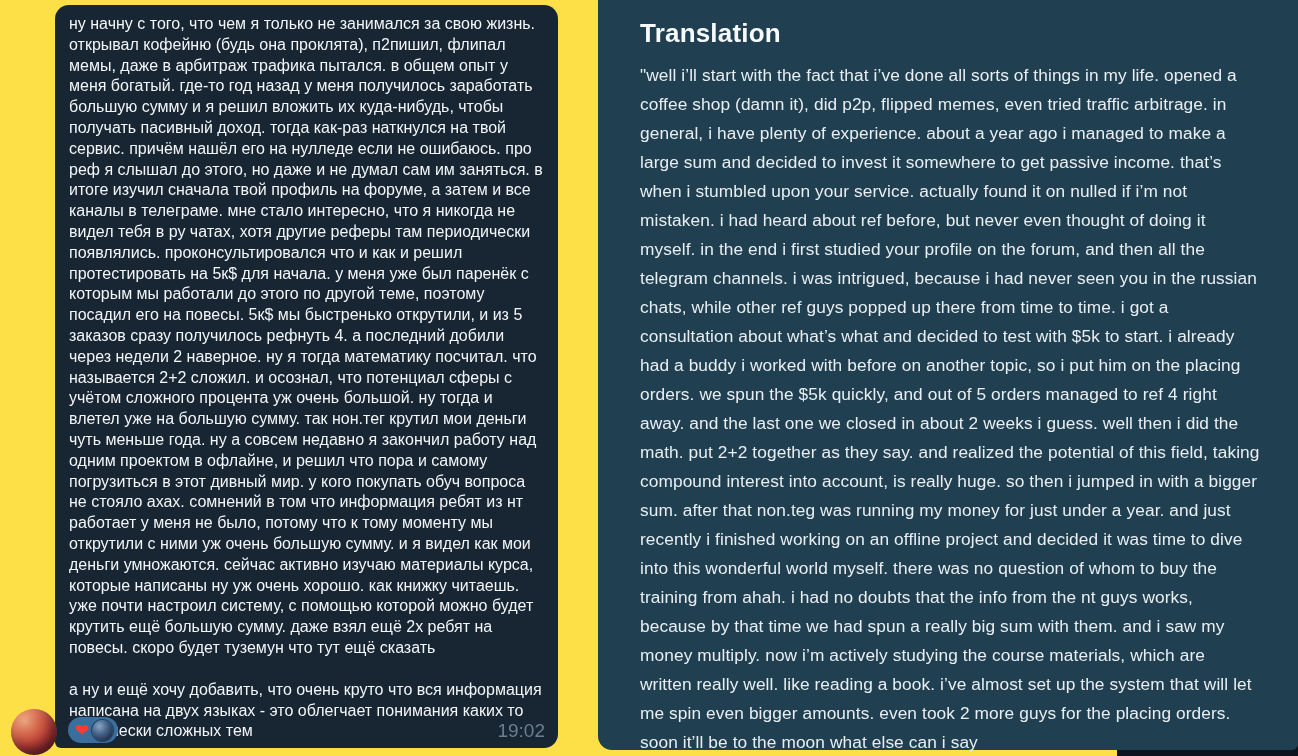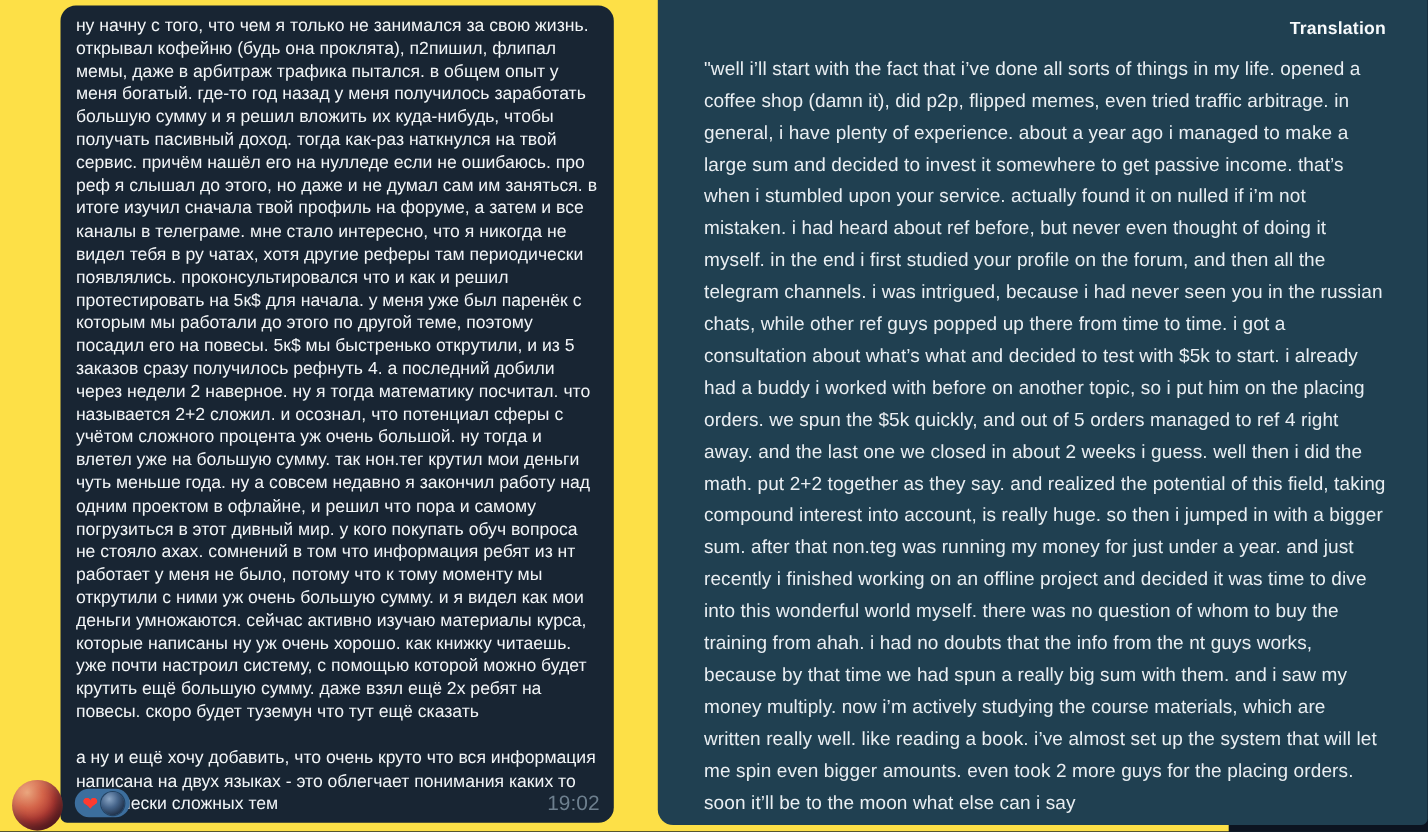"Translation" .translation-title { font-size: 16px -> 26px; text-align: right -> left }
